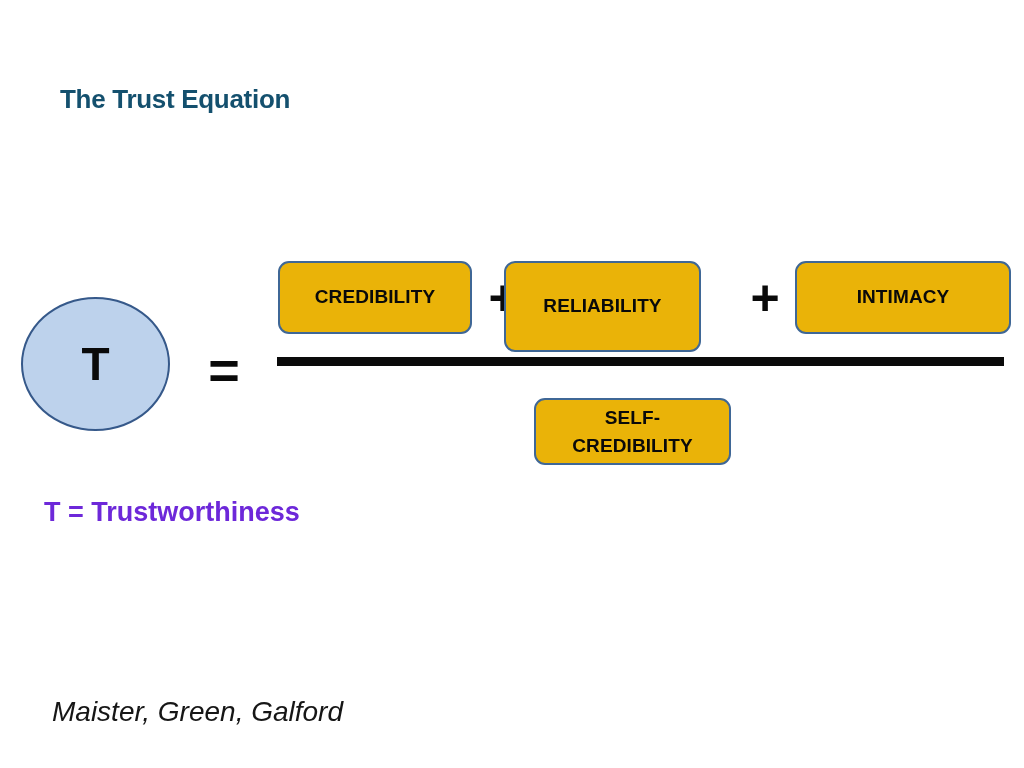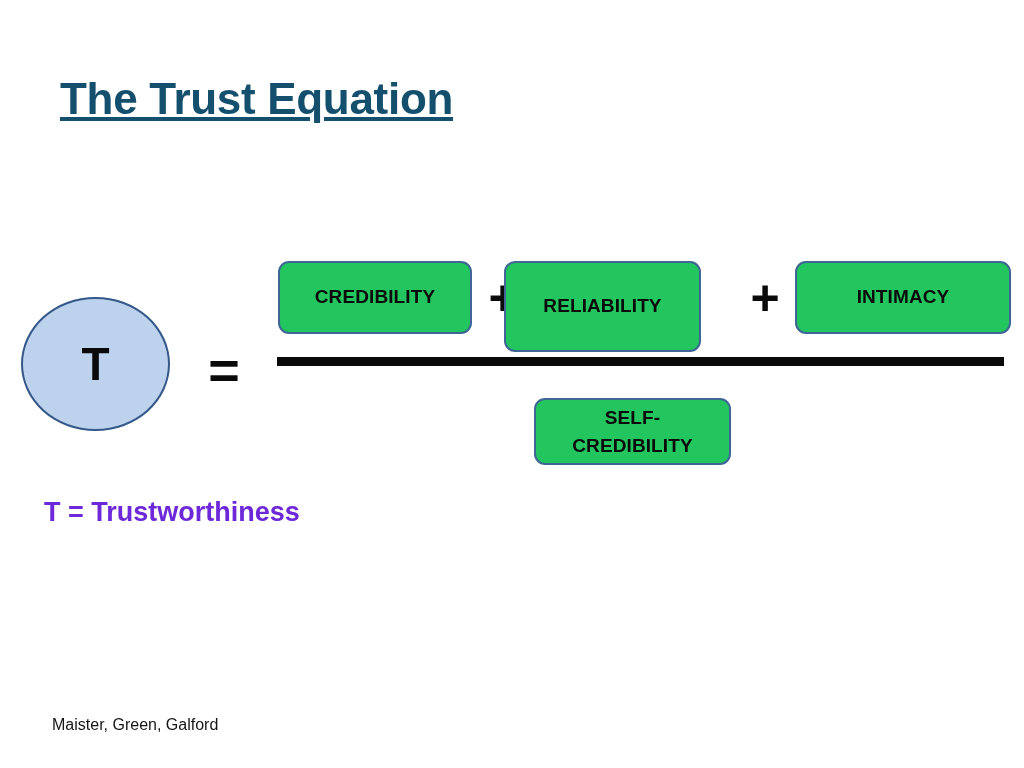"The Trust Equation" .slide-title { font-size: 44px -> 26px; text-decoration: underline -> none; top: 74px -> 84px }
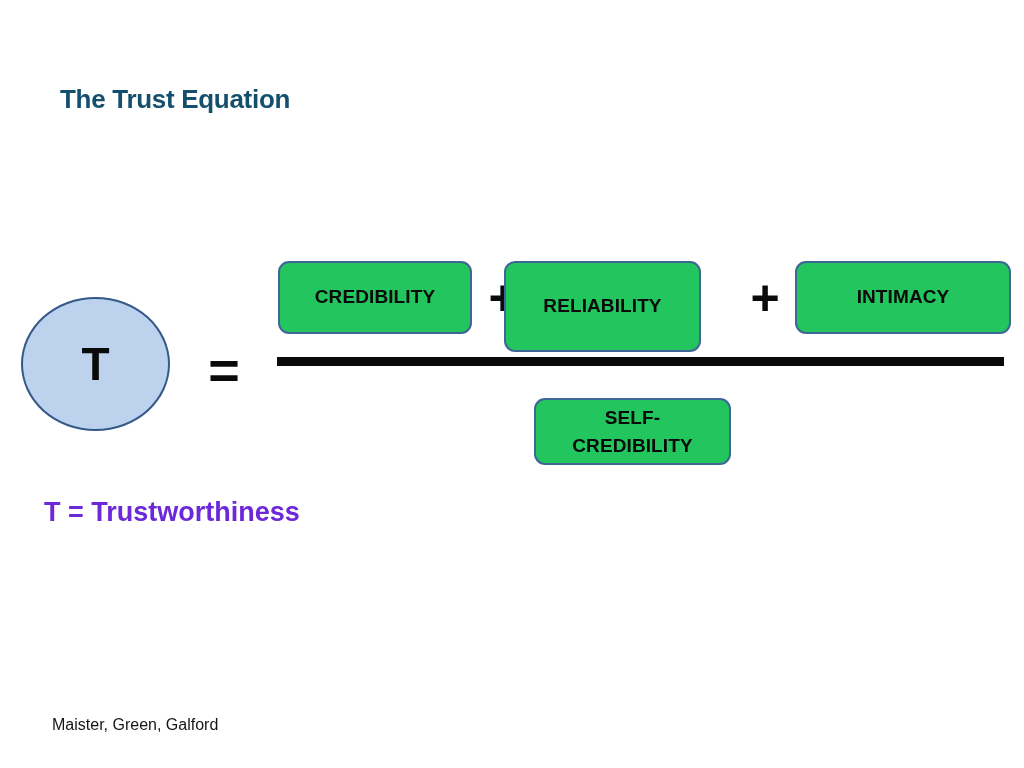"CREDIBILITY" .eq-box { background: #22c55e -> #eab308 }
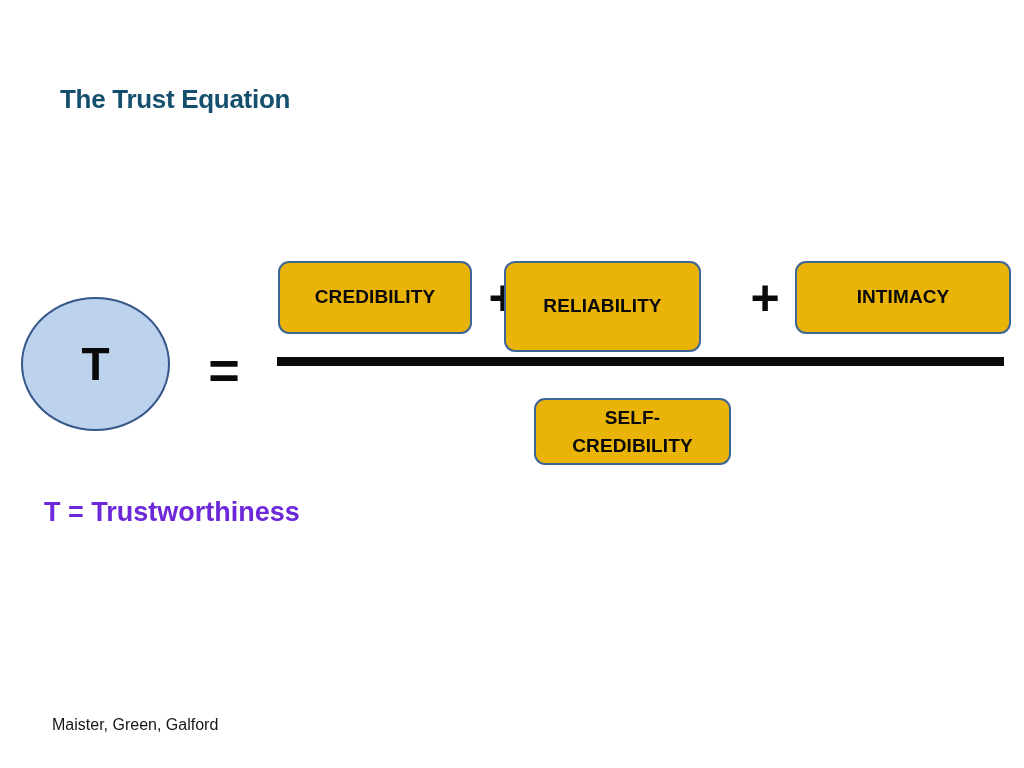"Maister, Green, Galford" .attribution { font-size: 16px -> 28px; font-style: none -> italic; top: 716px -> 696px }
